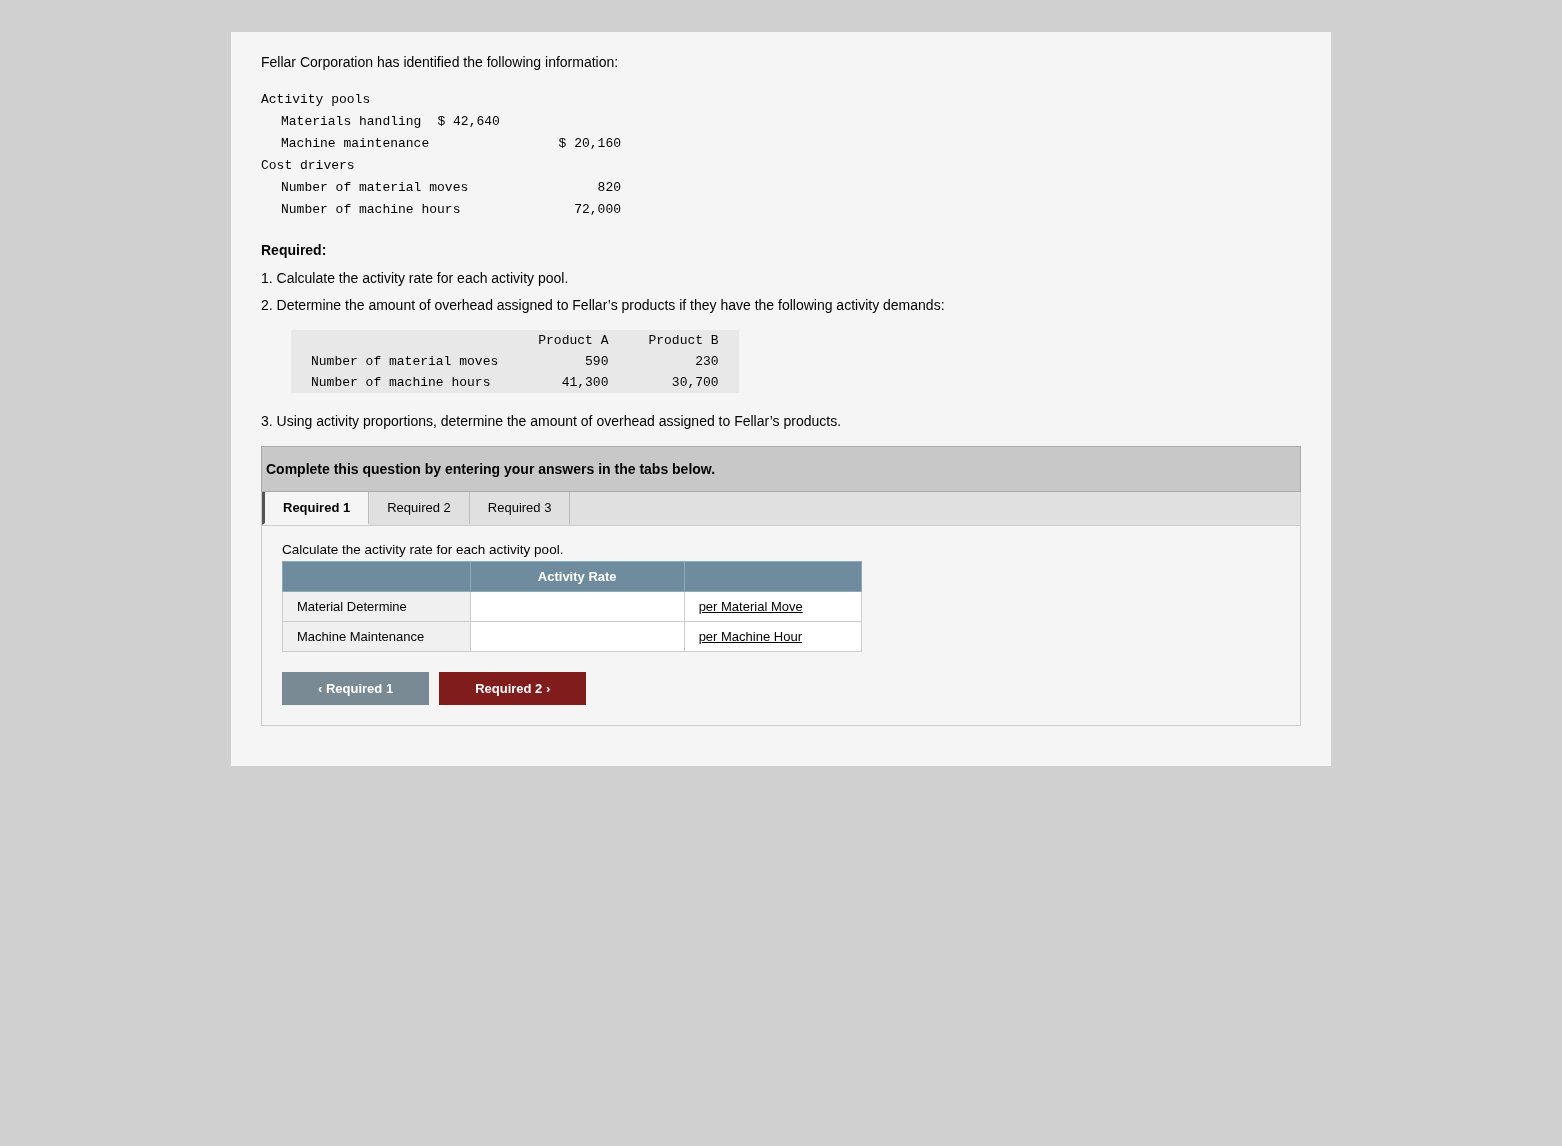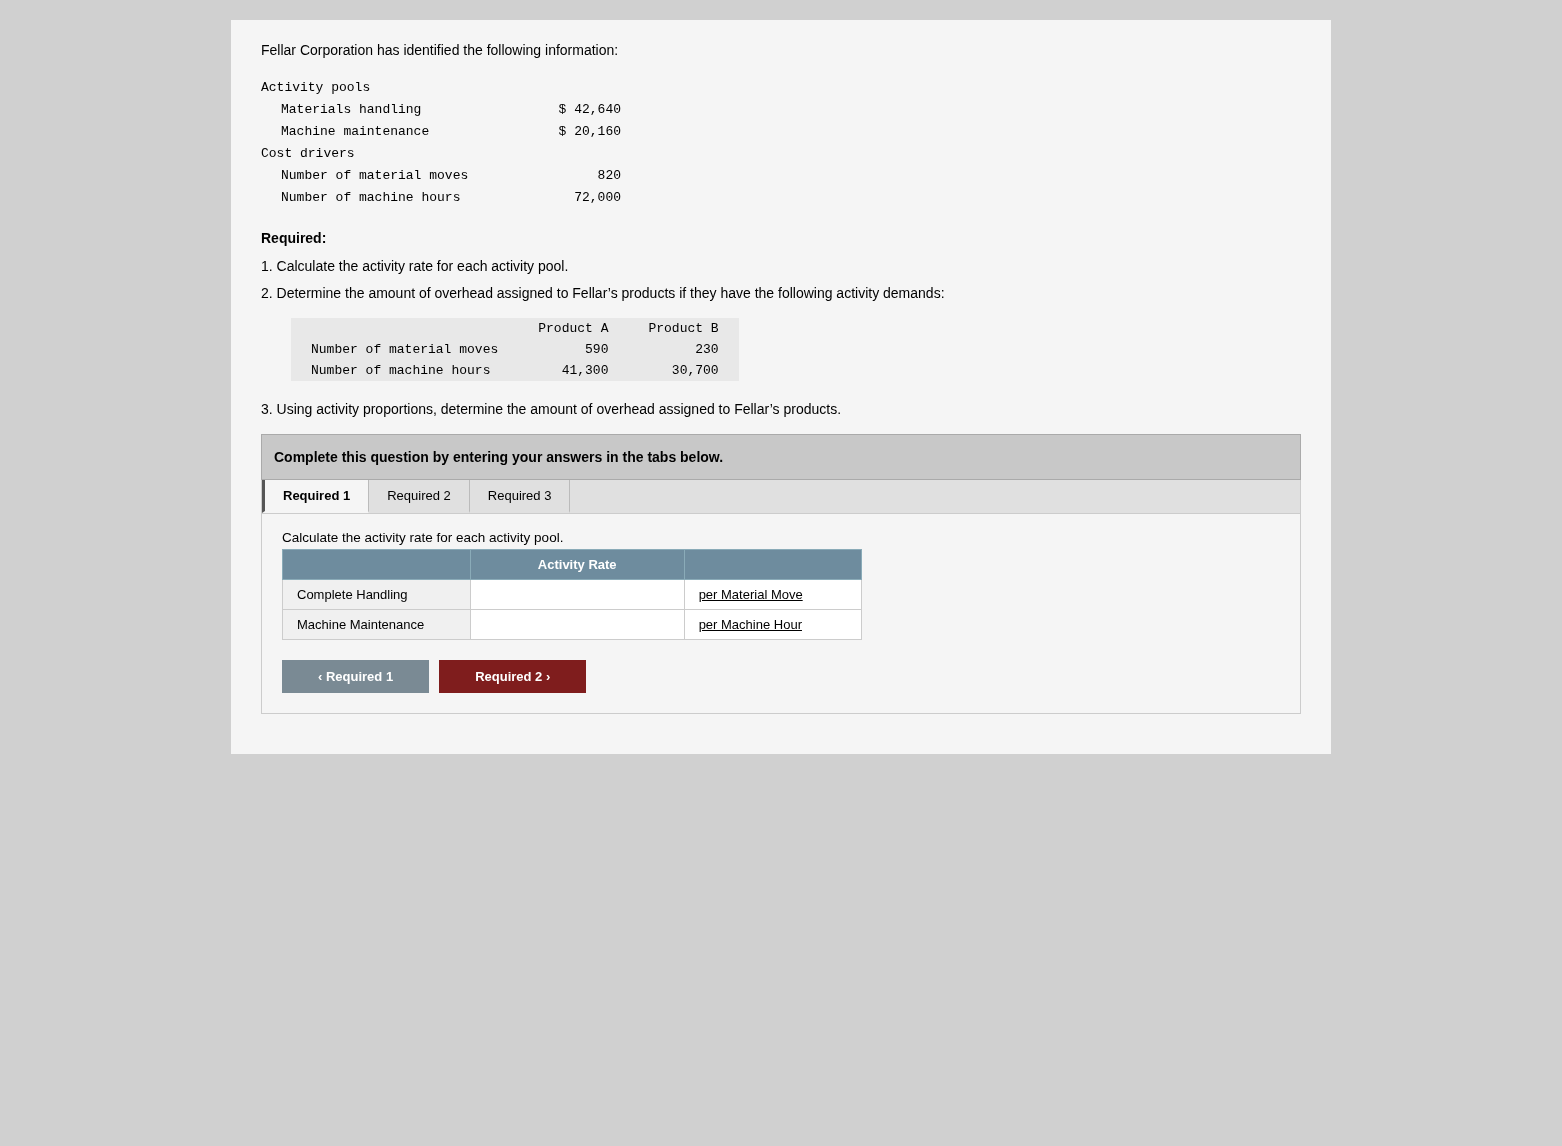"Fellar Corporation has identified the" .page { margin: 0 auto -> 12px auto }
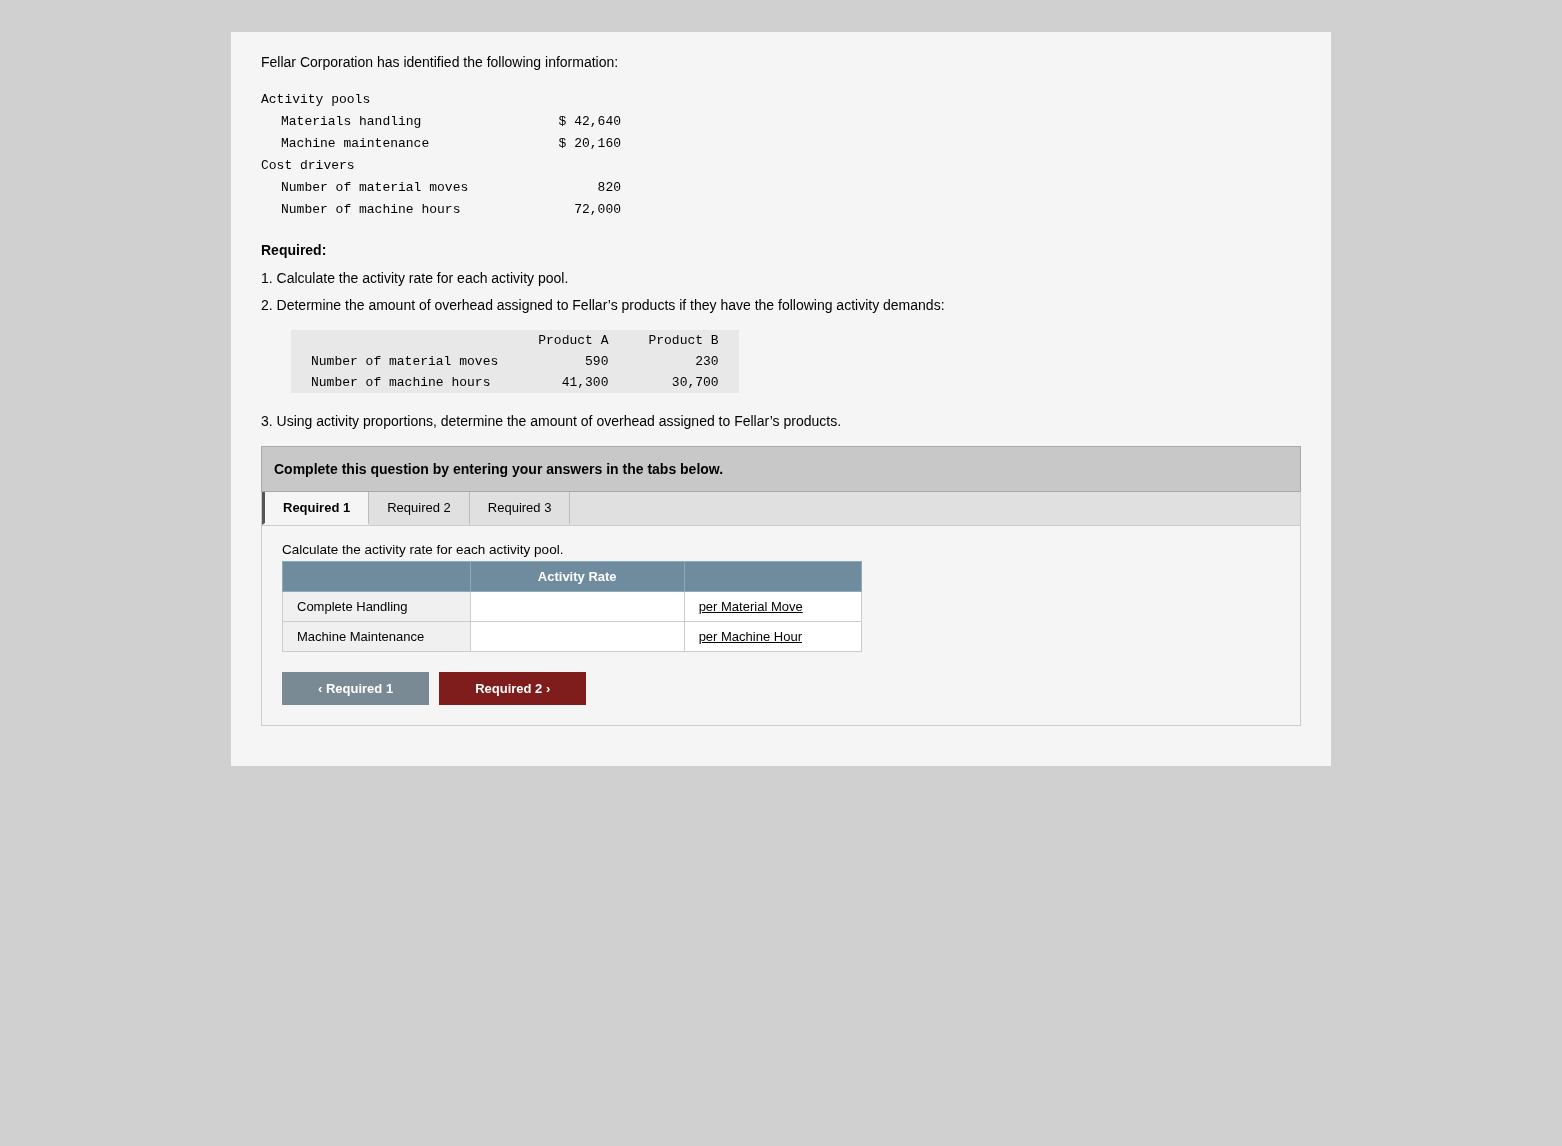"Materials handling" div { gap: none -> 16px; justify-content: space-between -> flex-start }
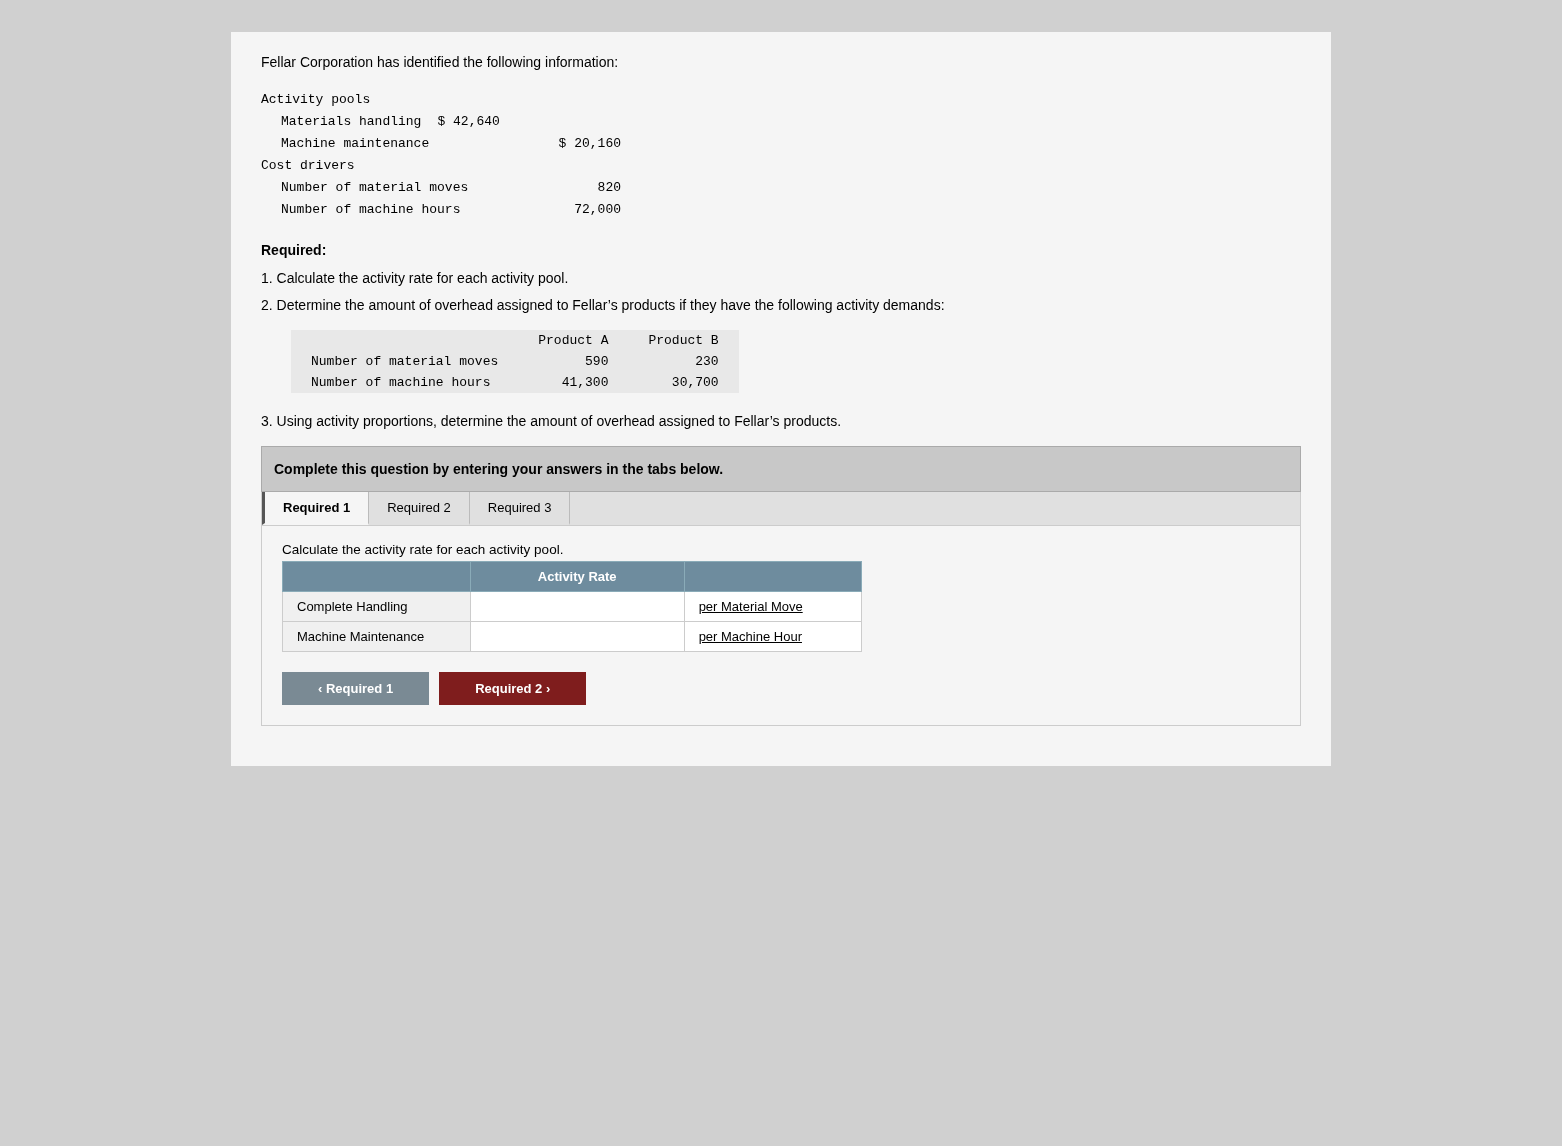"Complete this question by entering" .question-banner { padding: 14px 12px -> 14px 4px }
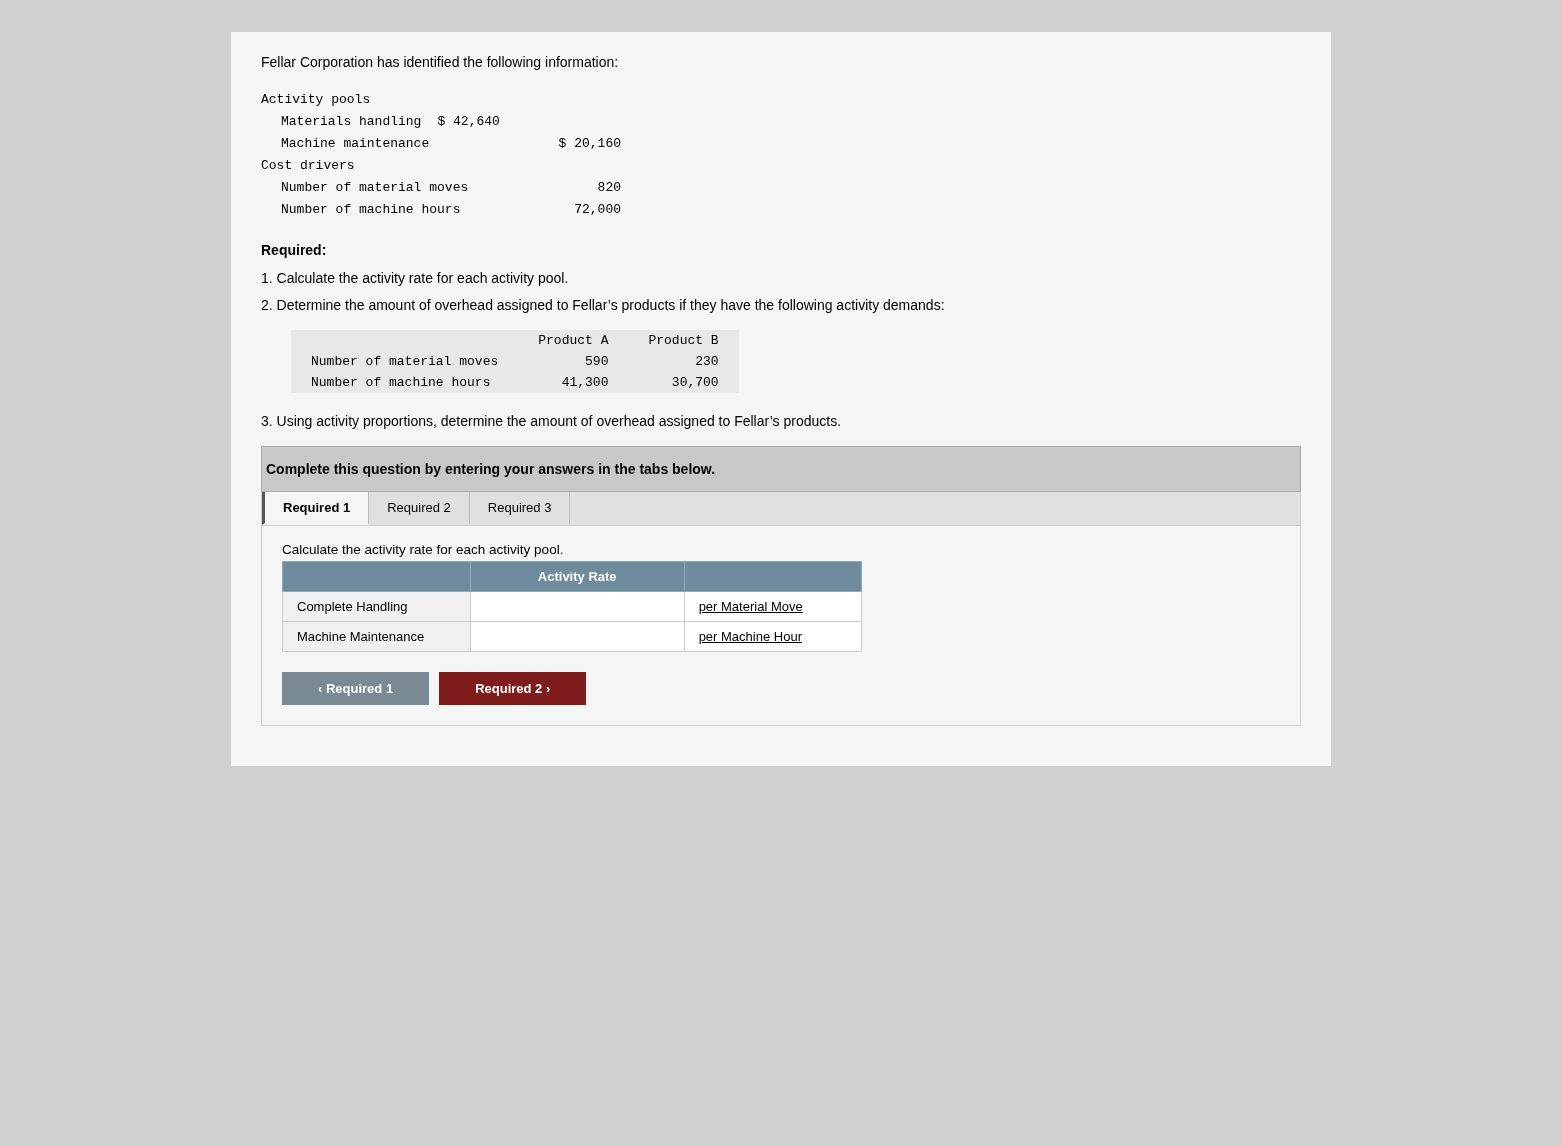"Complete Handling" td.label-cell { text: Complete Handling -> Material Determine }
